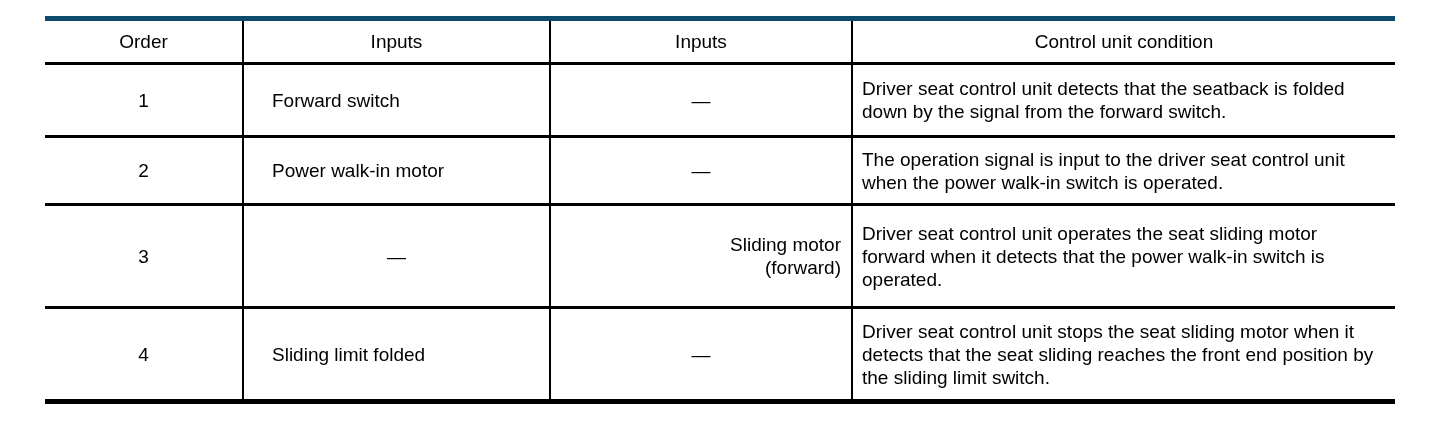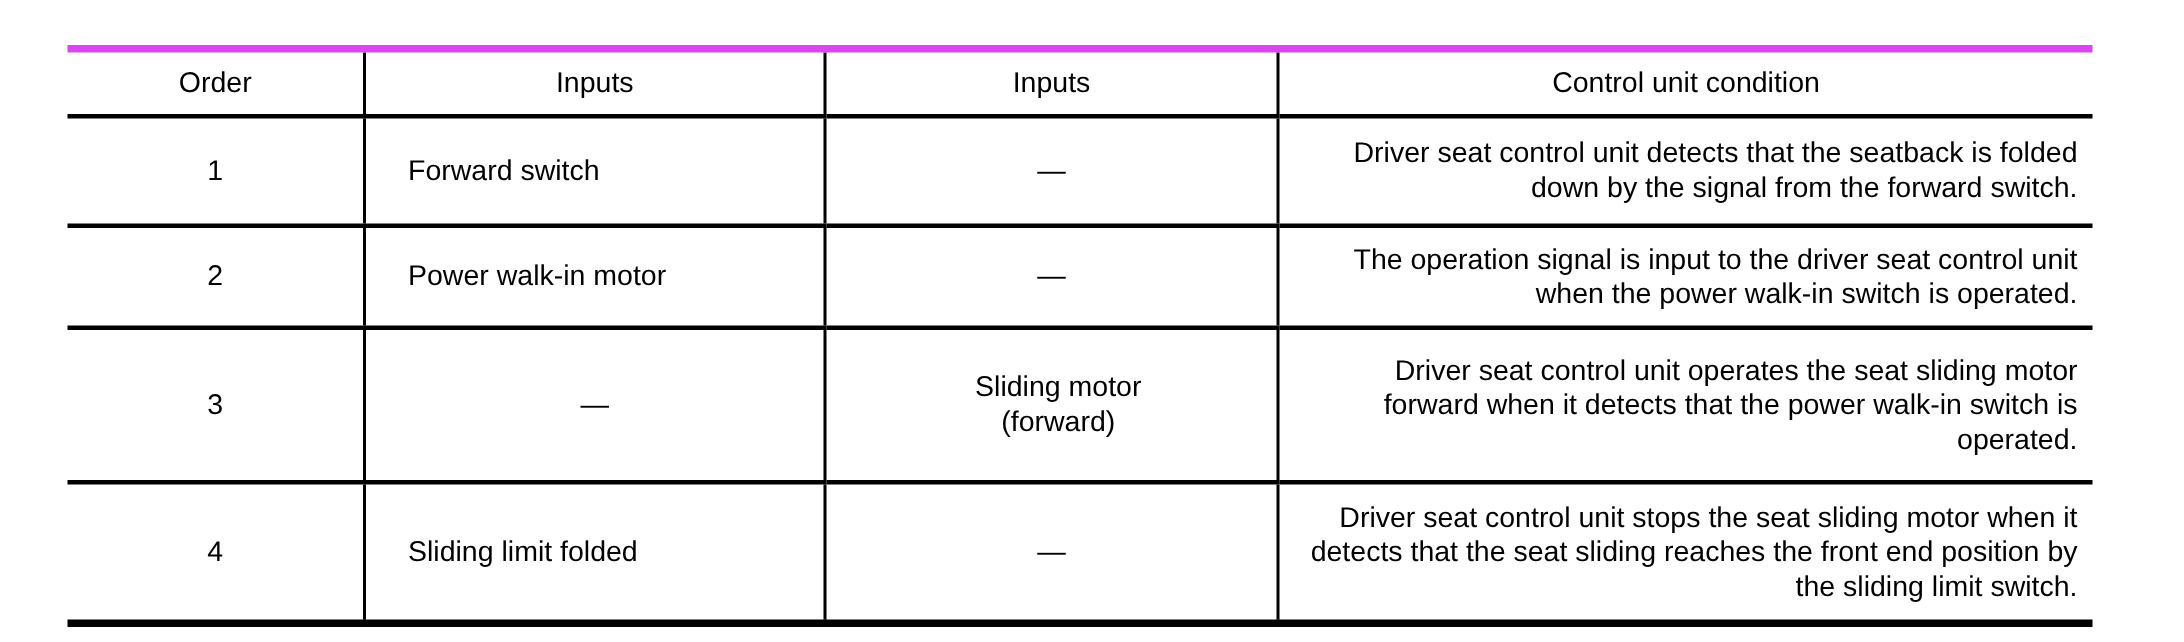"Order" .spec-table { border-top: 5px solid #d946ef -> 5px solid #0c4a6e; top: 30px -> 16px }
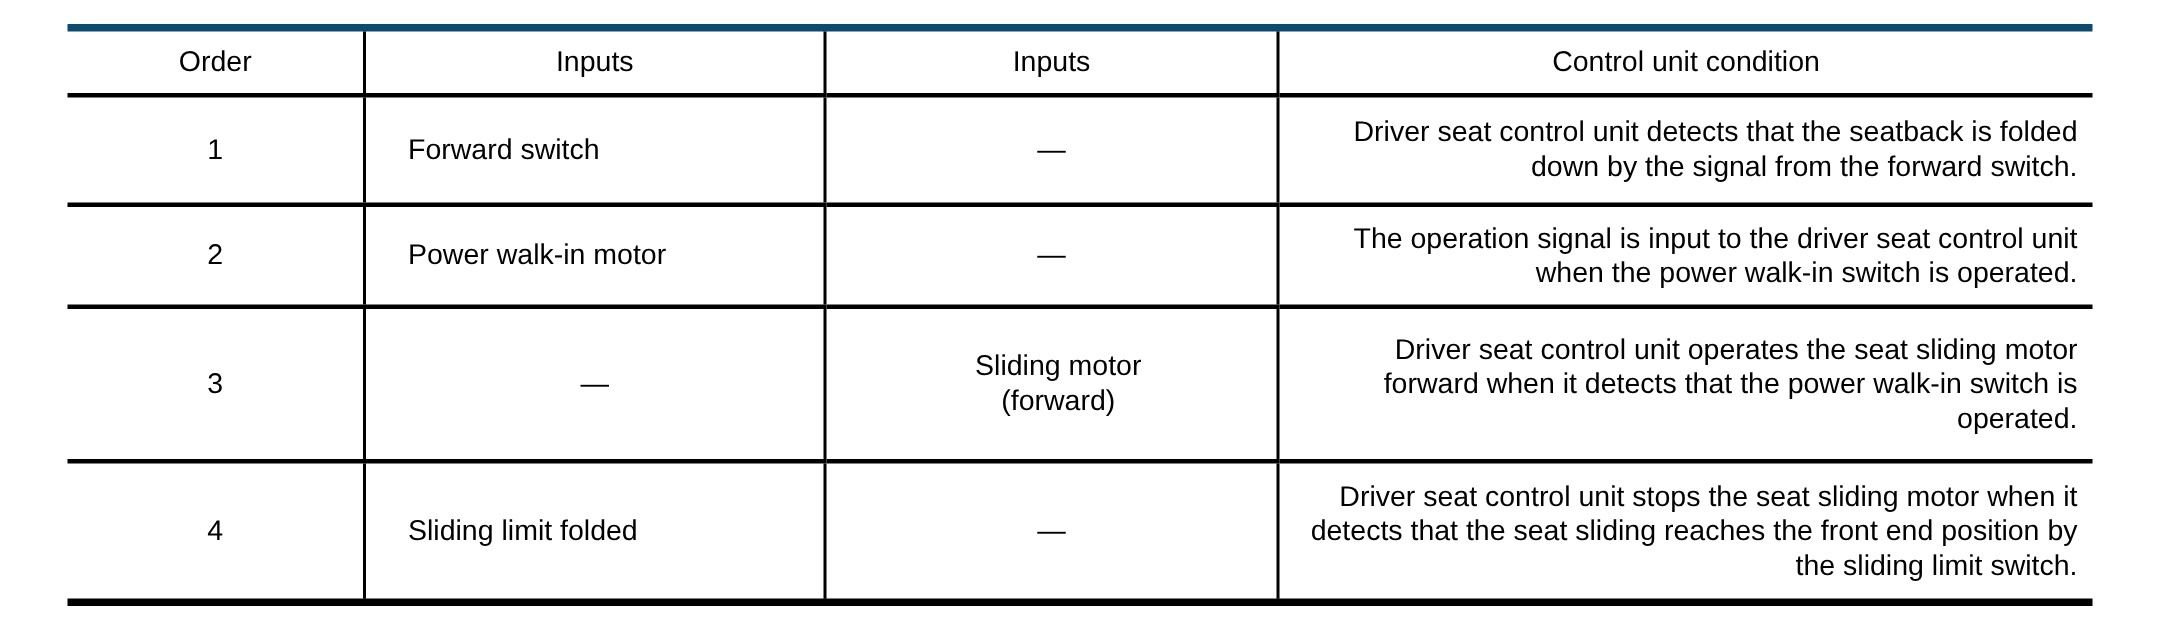"Driver seat control unit detects" .c-cond { text-align: right -> left }
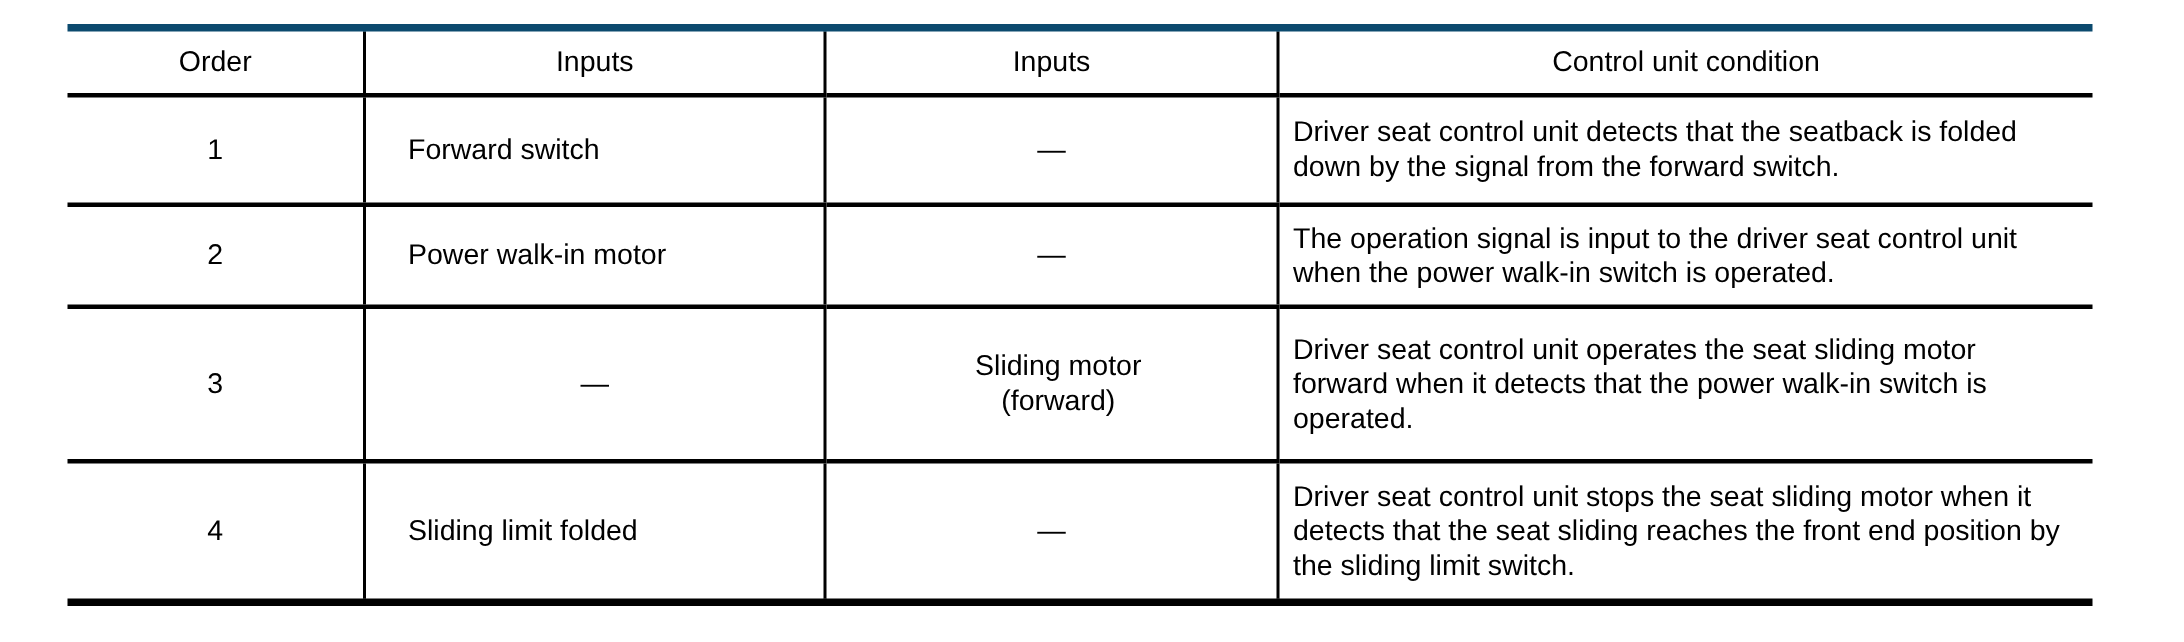"Sliding motor" .c-outputs { text-align: center -> right }
